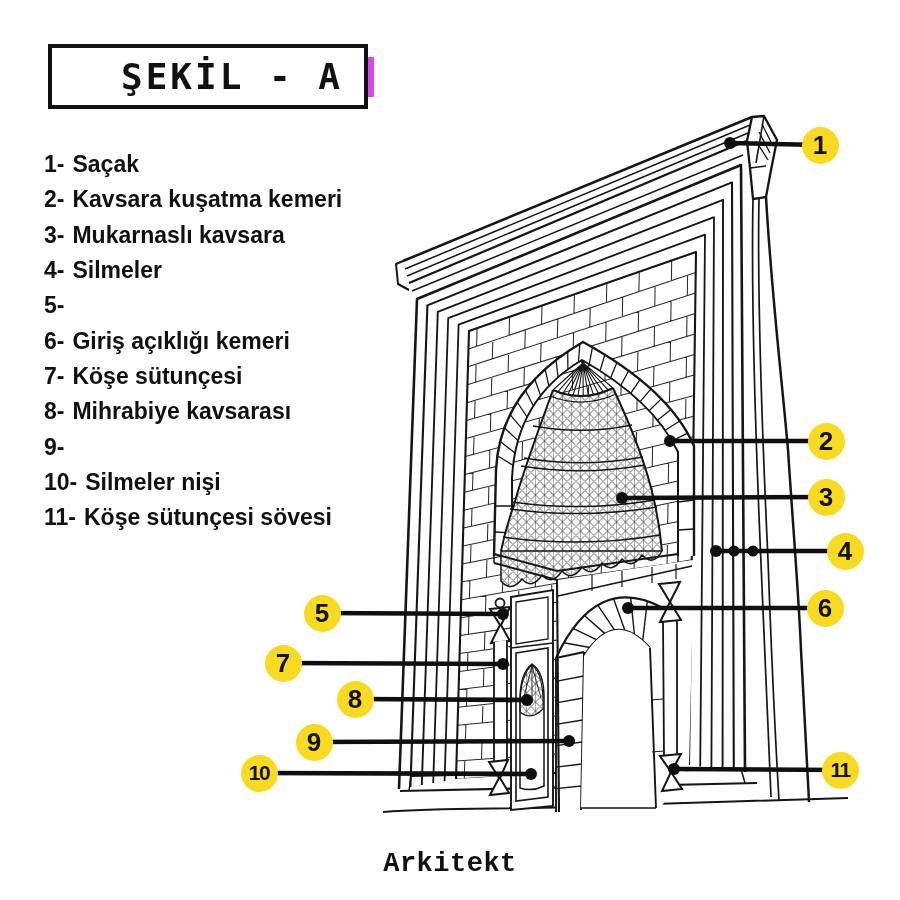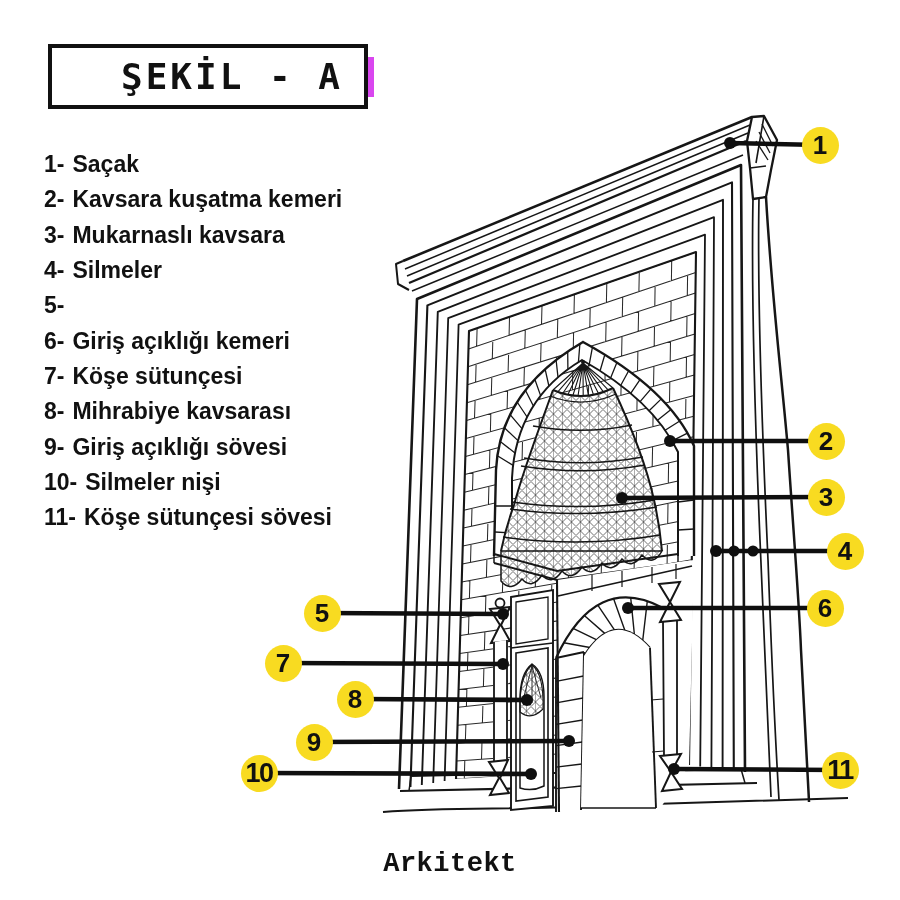"Giriş açıklığı sövesi" span { html: <span>Giriş açıklığı sövesi</span> -> none }
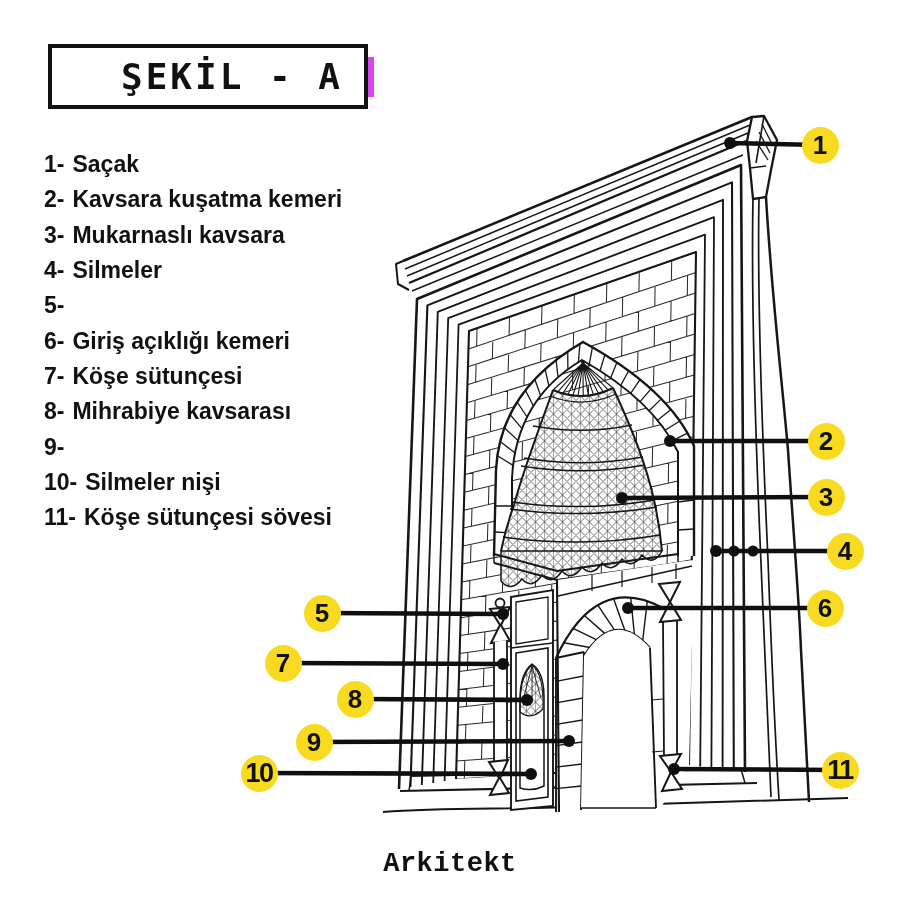"10" .callout.two { font-size: 27px -> 21px }
